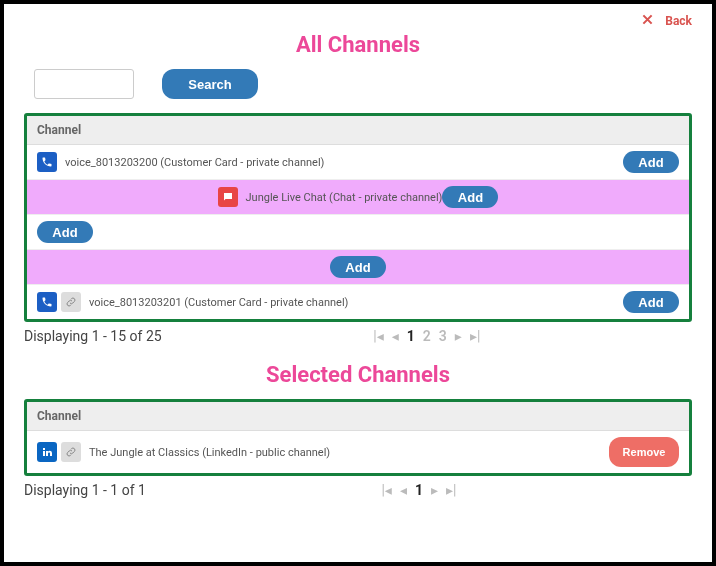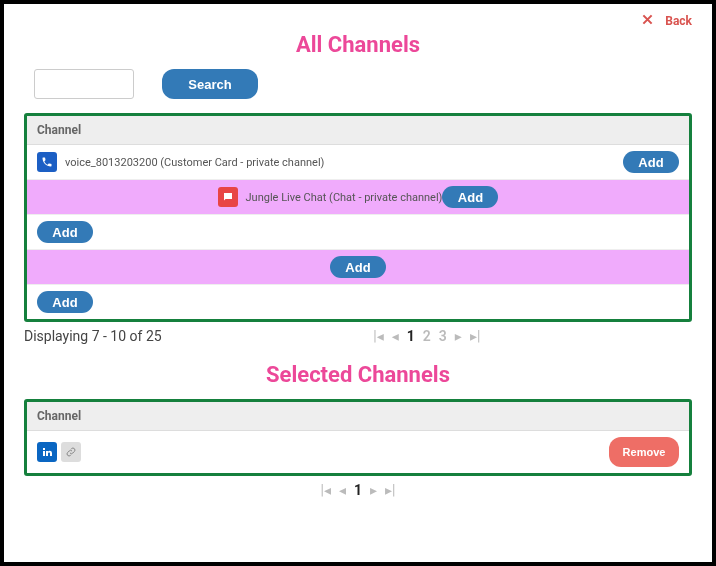"voice_8013203201 (Customer Card -" div.row-left { html: none -> <div> <div> <svg> <path></path> </svg> </div> <div> <svg> <path></path> </svg> </div> <span>voice_8013203201 (Customer Card - private channel)</span> </div> }
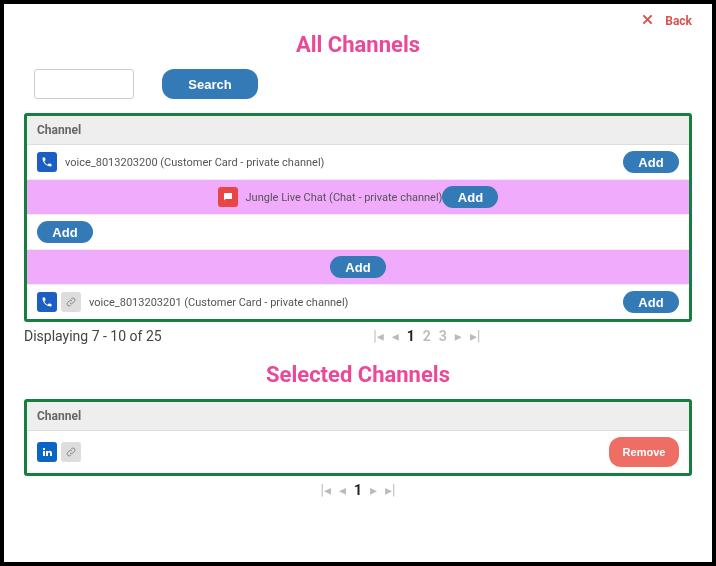"Displaying 7 - 10 of" div.footer-text { text: 7 - 10 -> 1 - 15 }
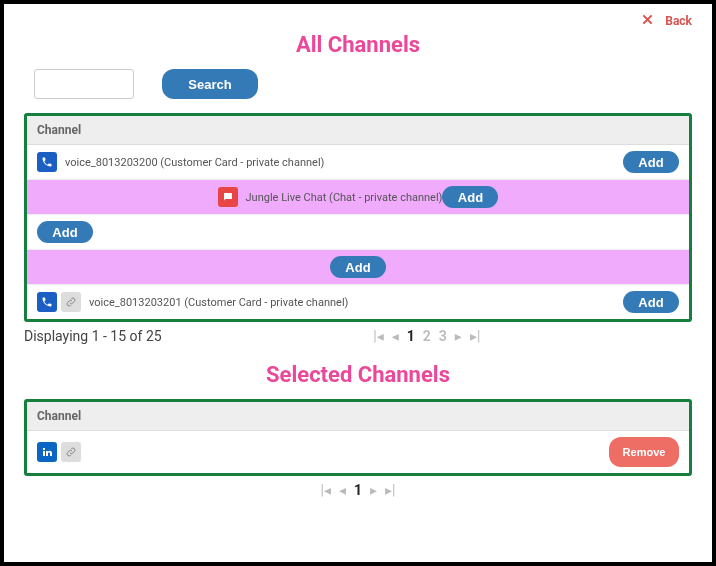"The Jungle at Classics (LinkedIn" span.row-text { html: none -> <span>The Jungle at Classics (LinkedIn - public channel)</span> }
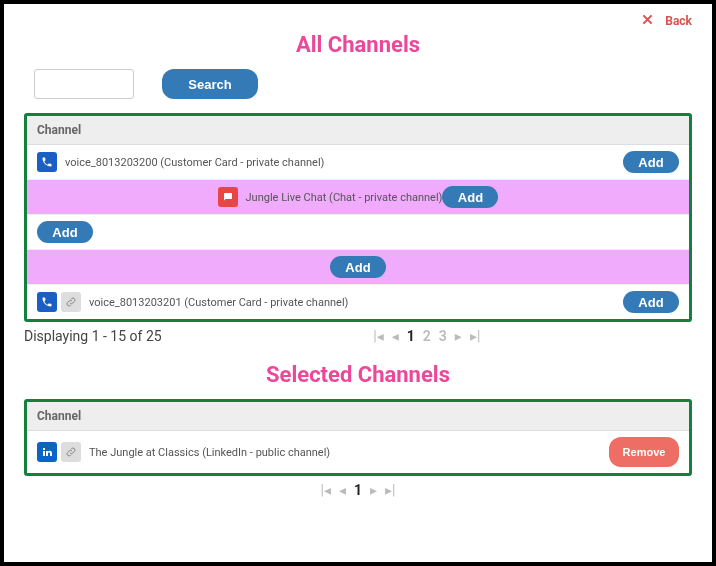"Displaying 1 - 1 of" div.footer-text { html: none -> <div>Displaying 1 - 1 of 1</div> }
